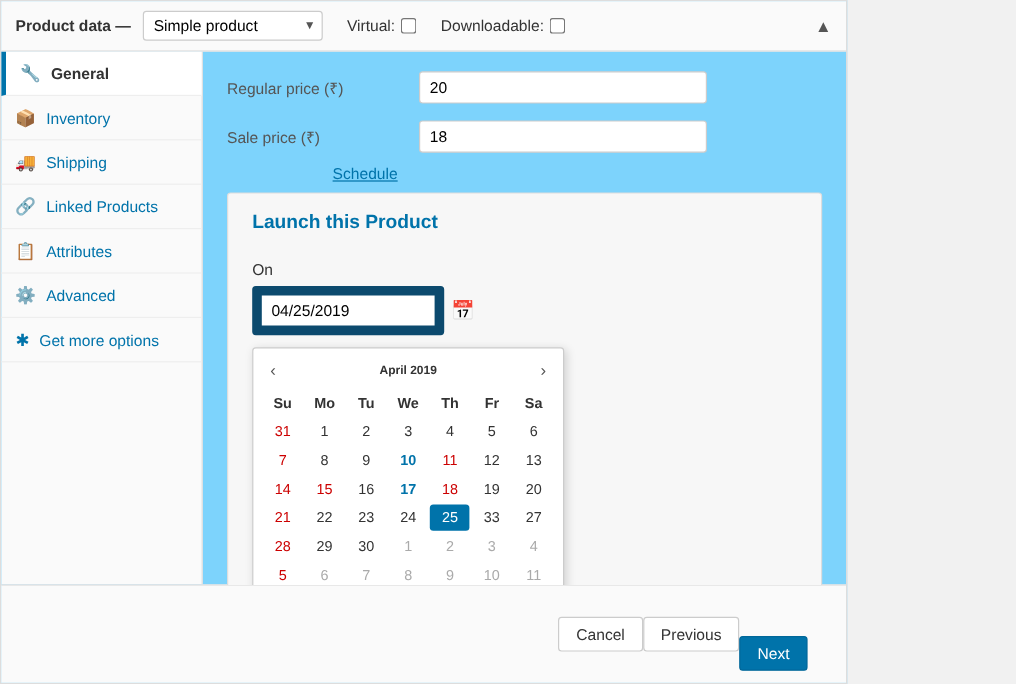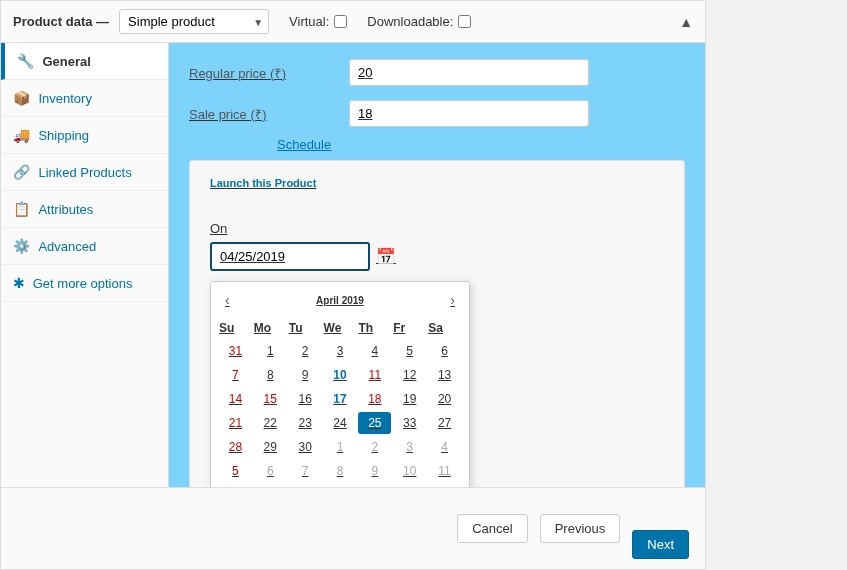"Regular price (₹)" .content-area { text-decoration: underline -> none }
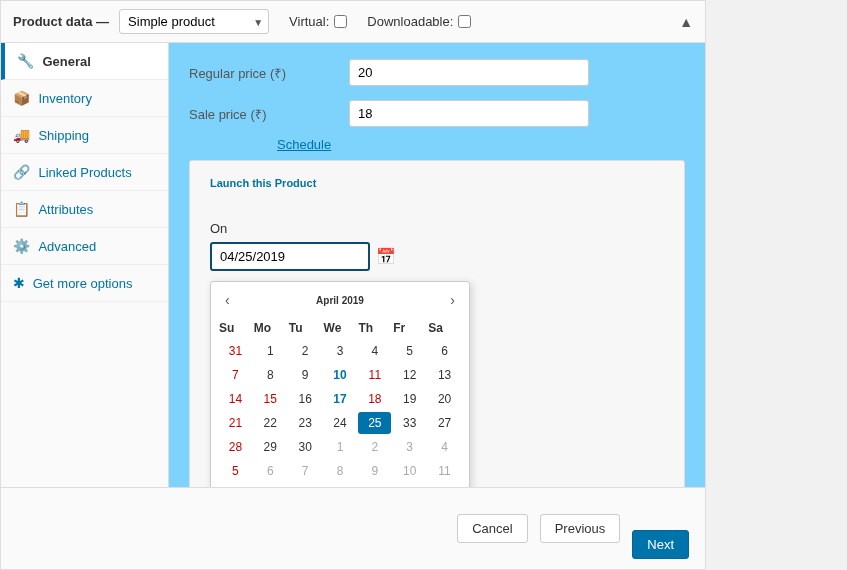"Launch this Product" .launch-title { font-size: 11px -> 16px; margin-bottom: 32px -> 22px }
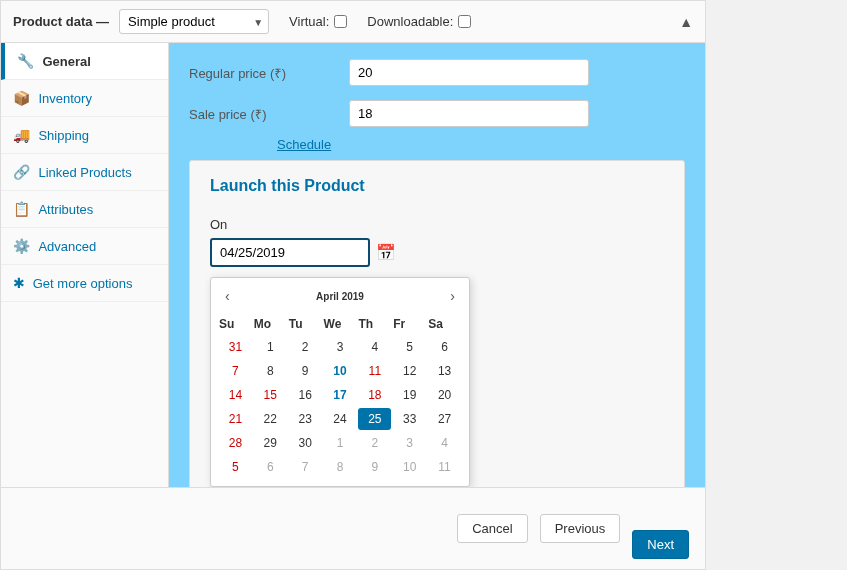"04/25/2019" .date-input { border: 2px solid #0c4a6e -> 8px solid #0c4a6e }
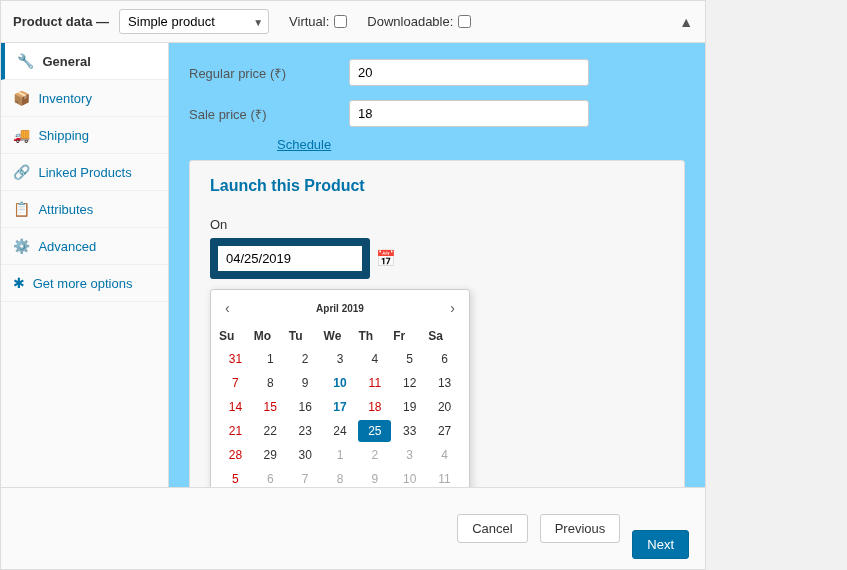"Su" .cal-day-header { text-align: left -> center }
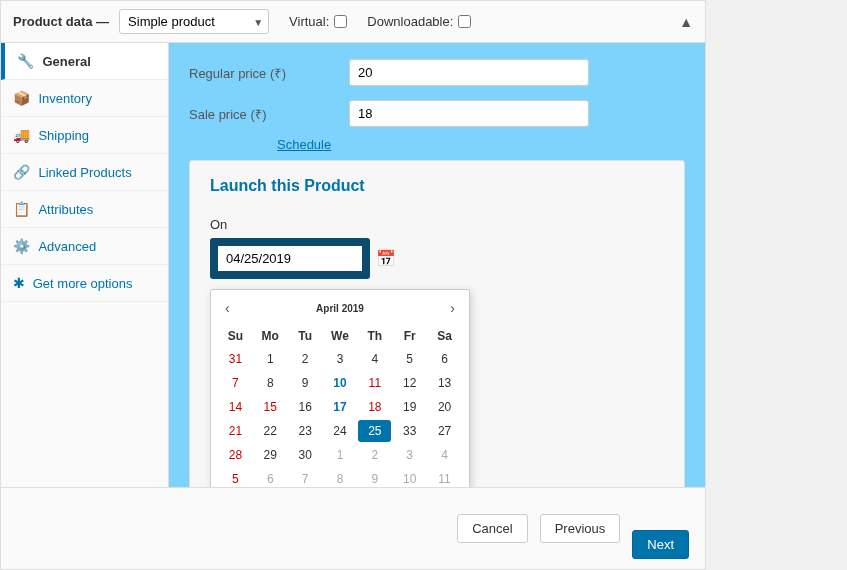"Cancel" .bottom-bar { gap: 12px -> 0; padding: 10px 16px -> 10px 32px }
